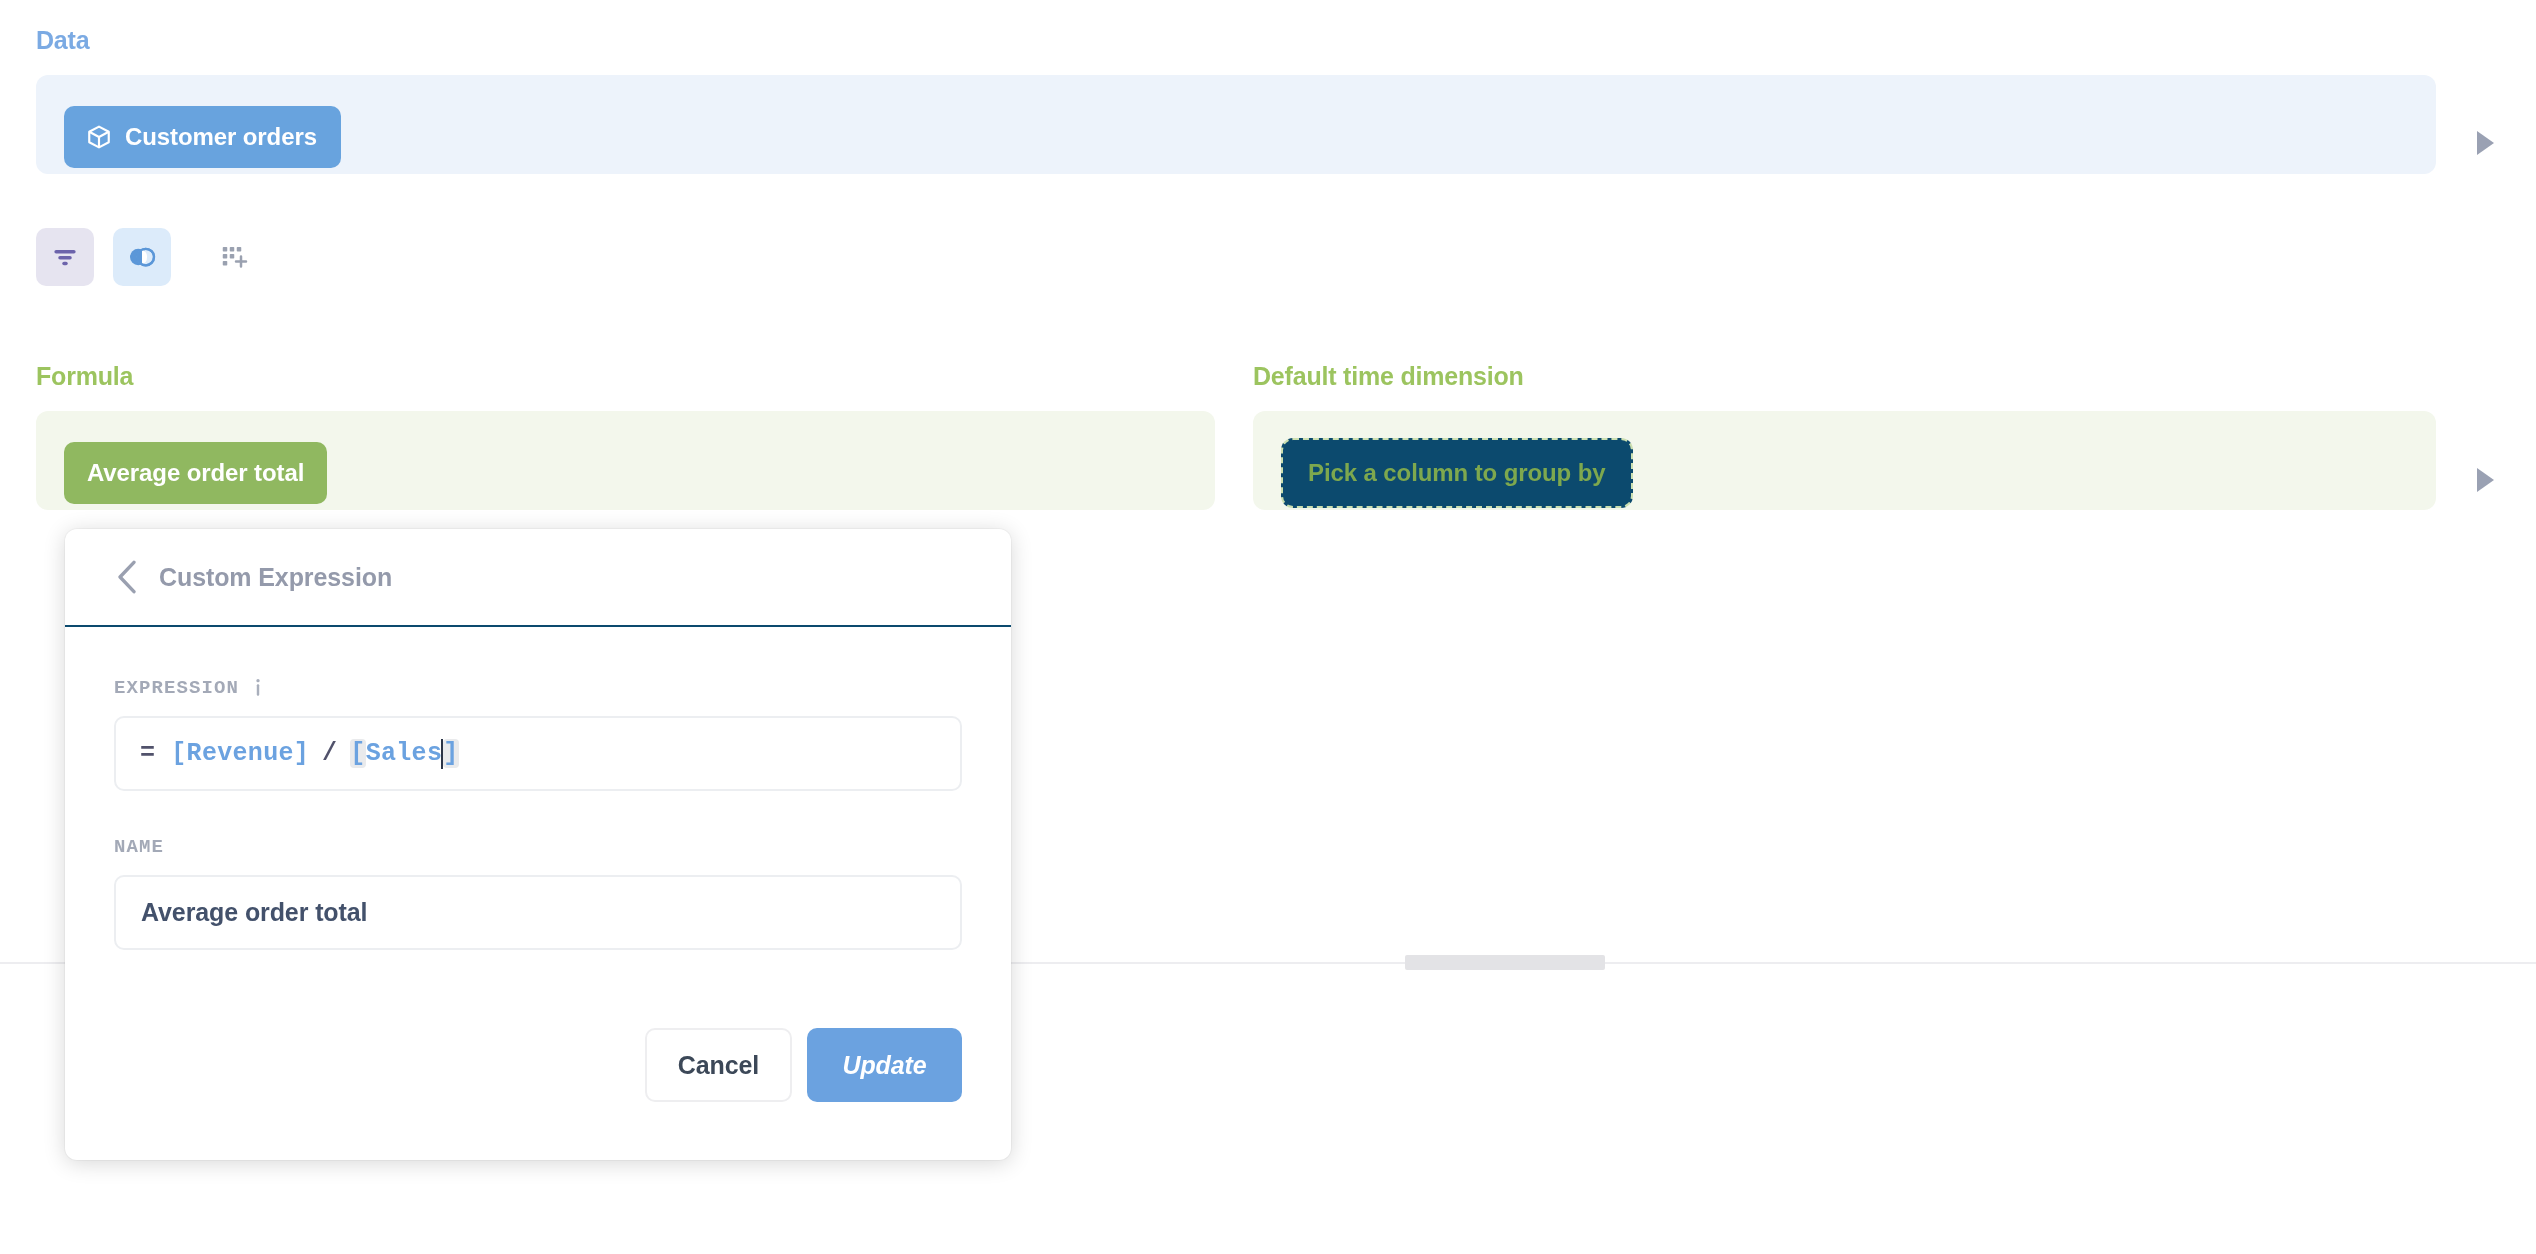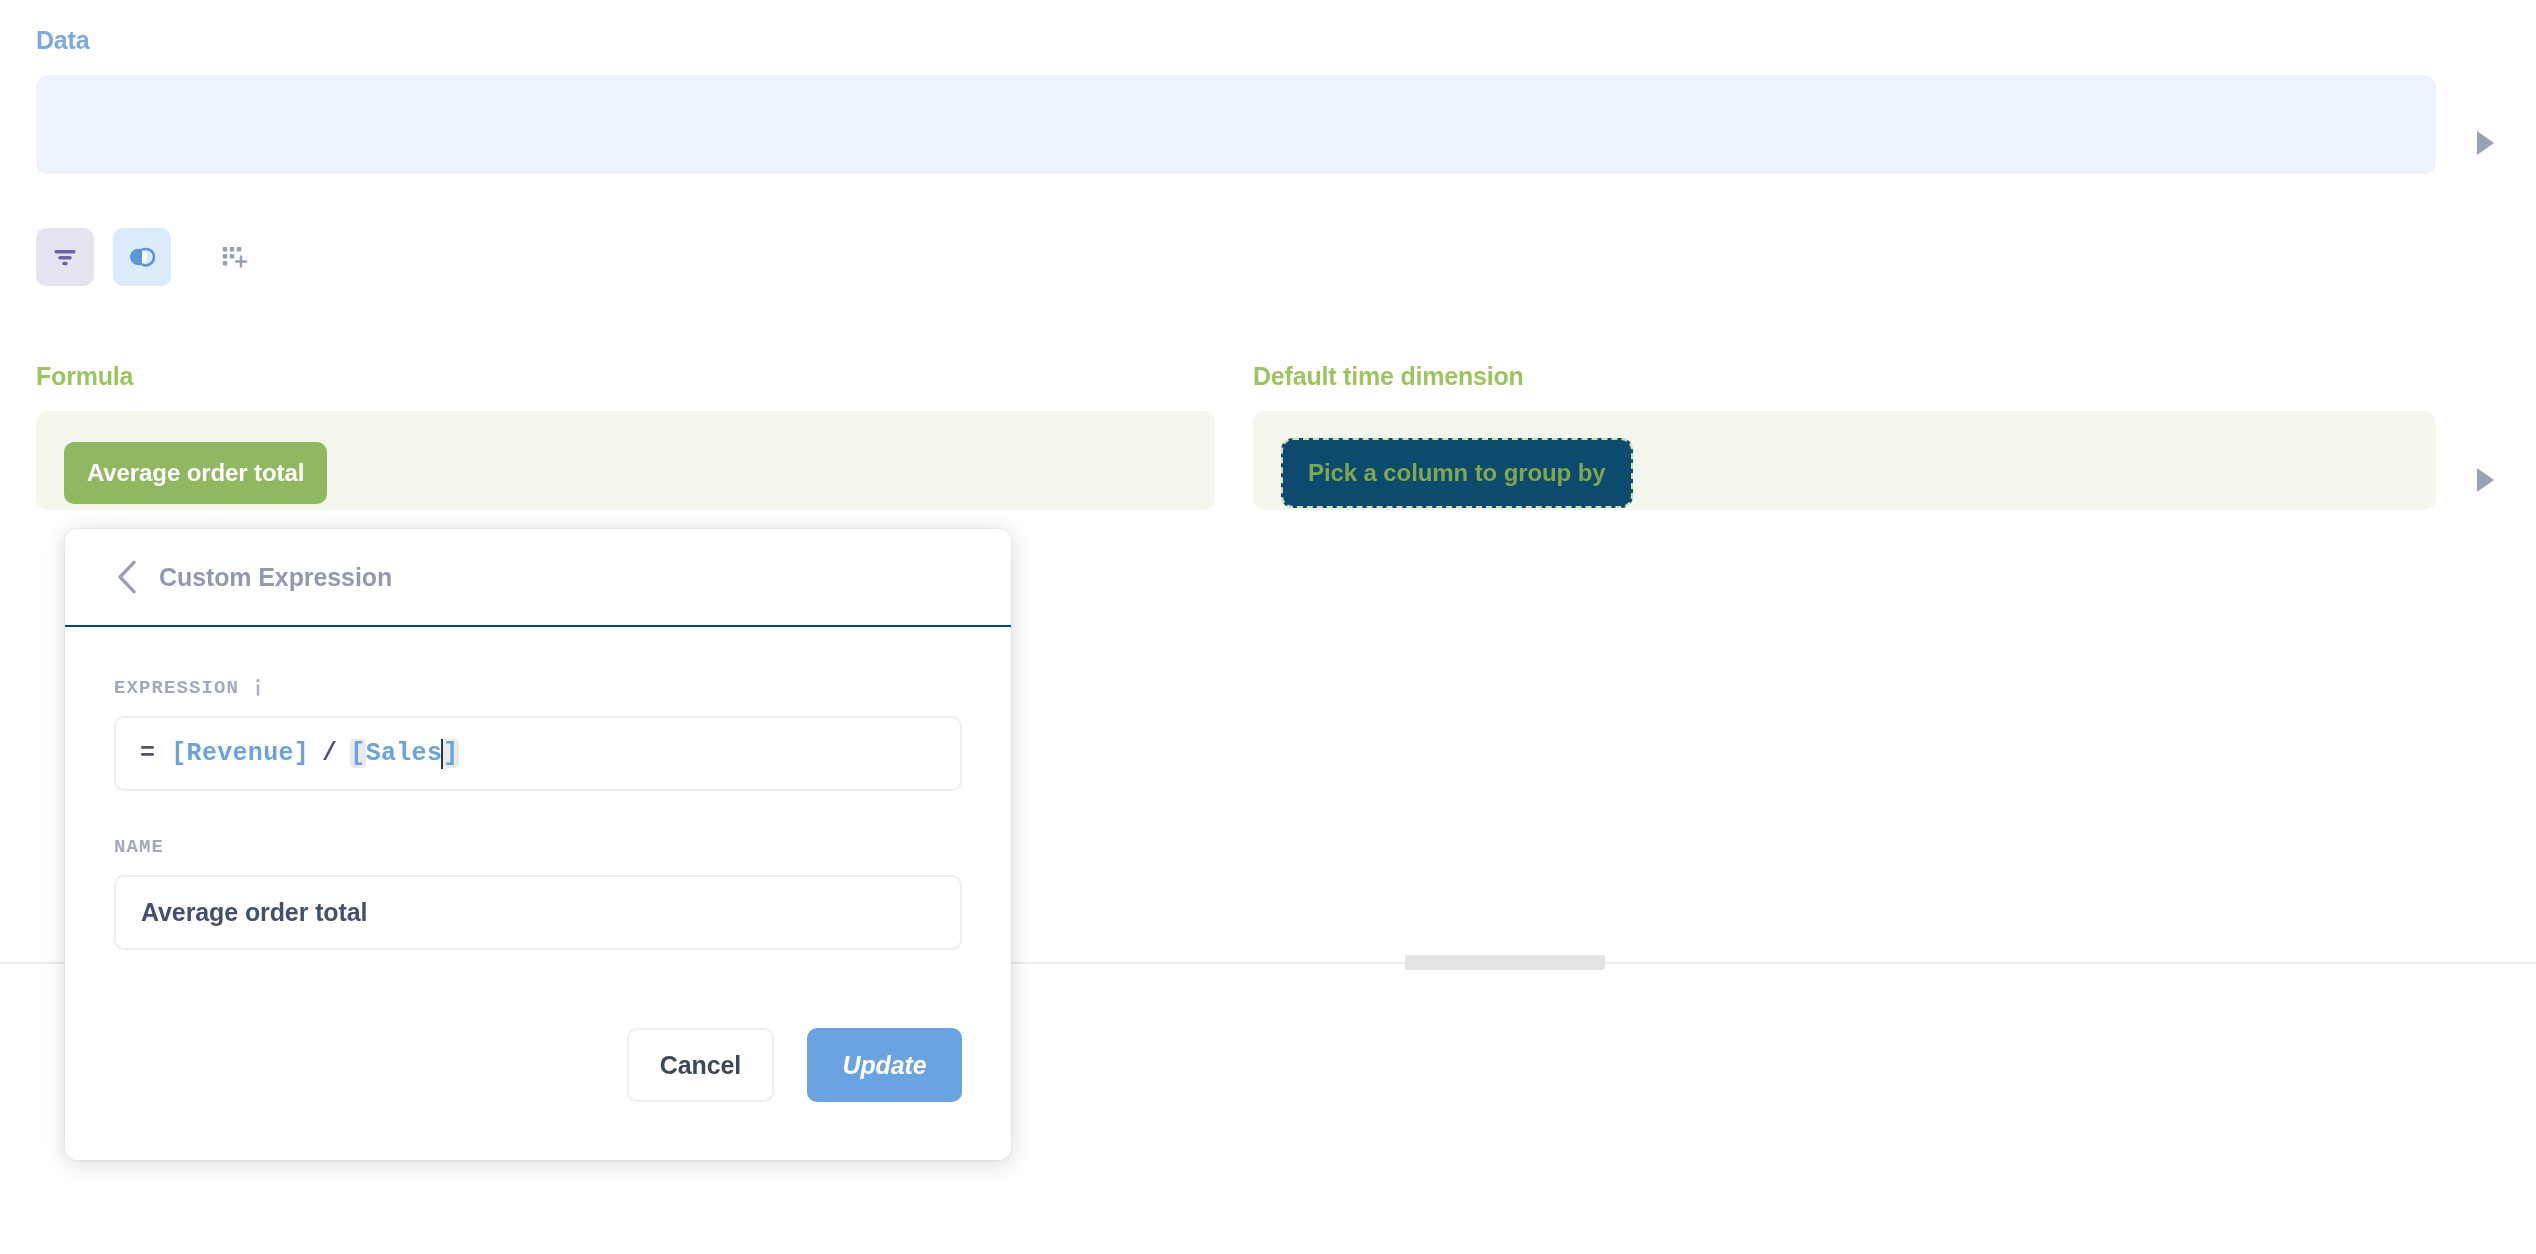"Customer orders" div.chip { html: none -> <div> <svg> <path></path> <path></path> </svg> <span>Customer orders</span> </div> }
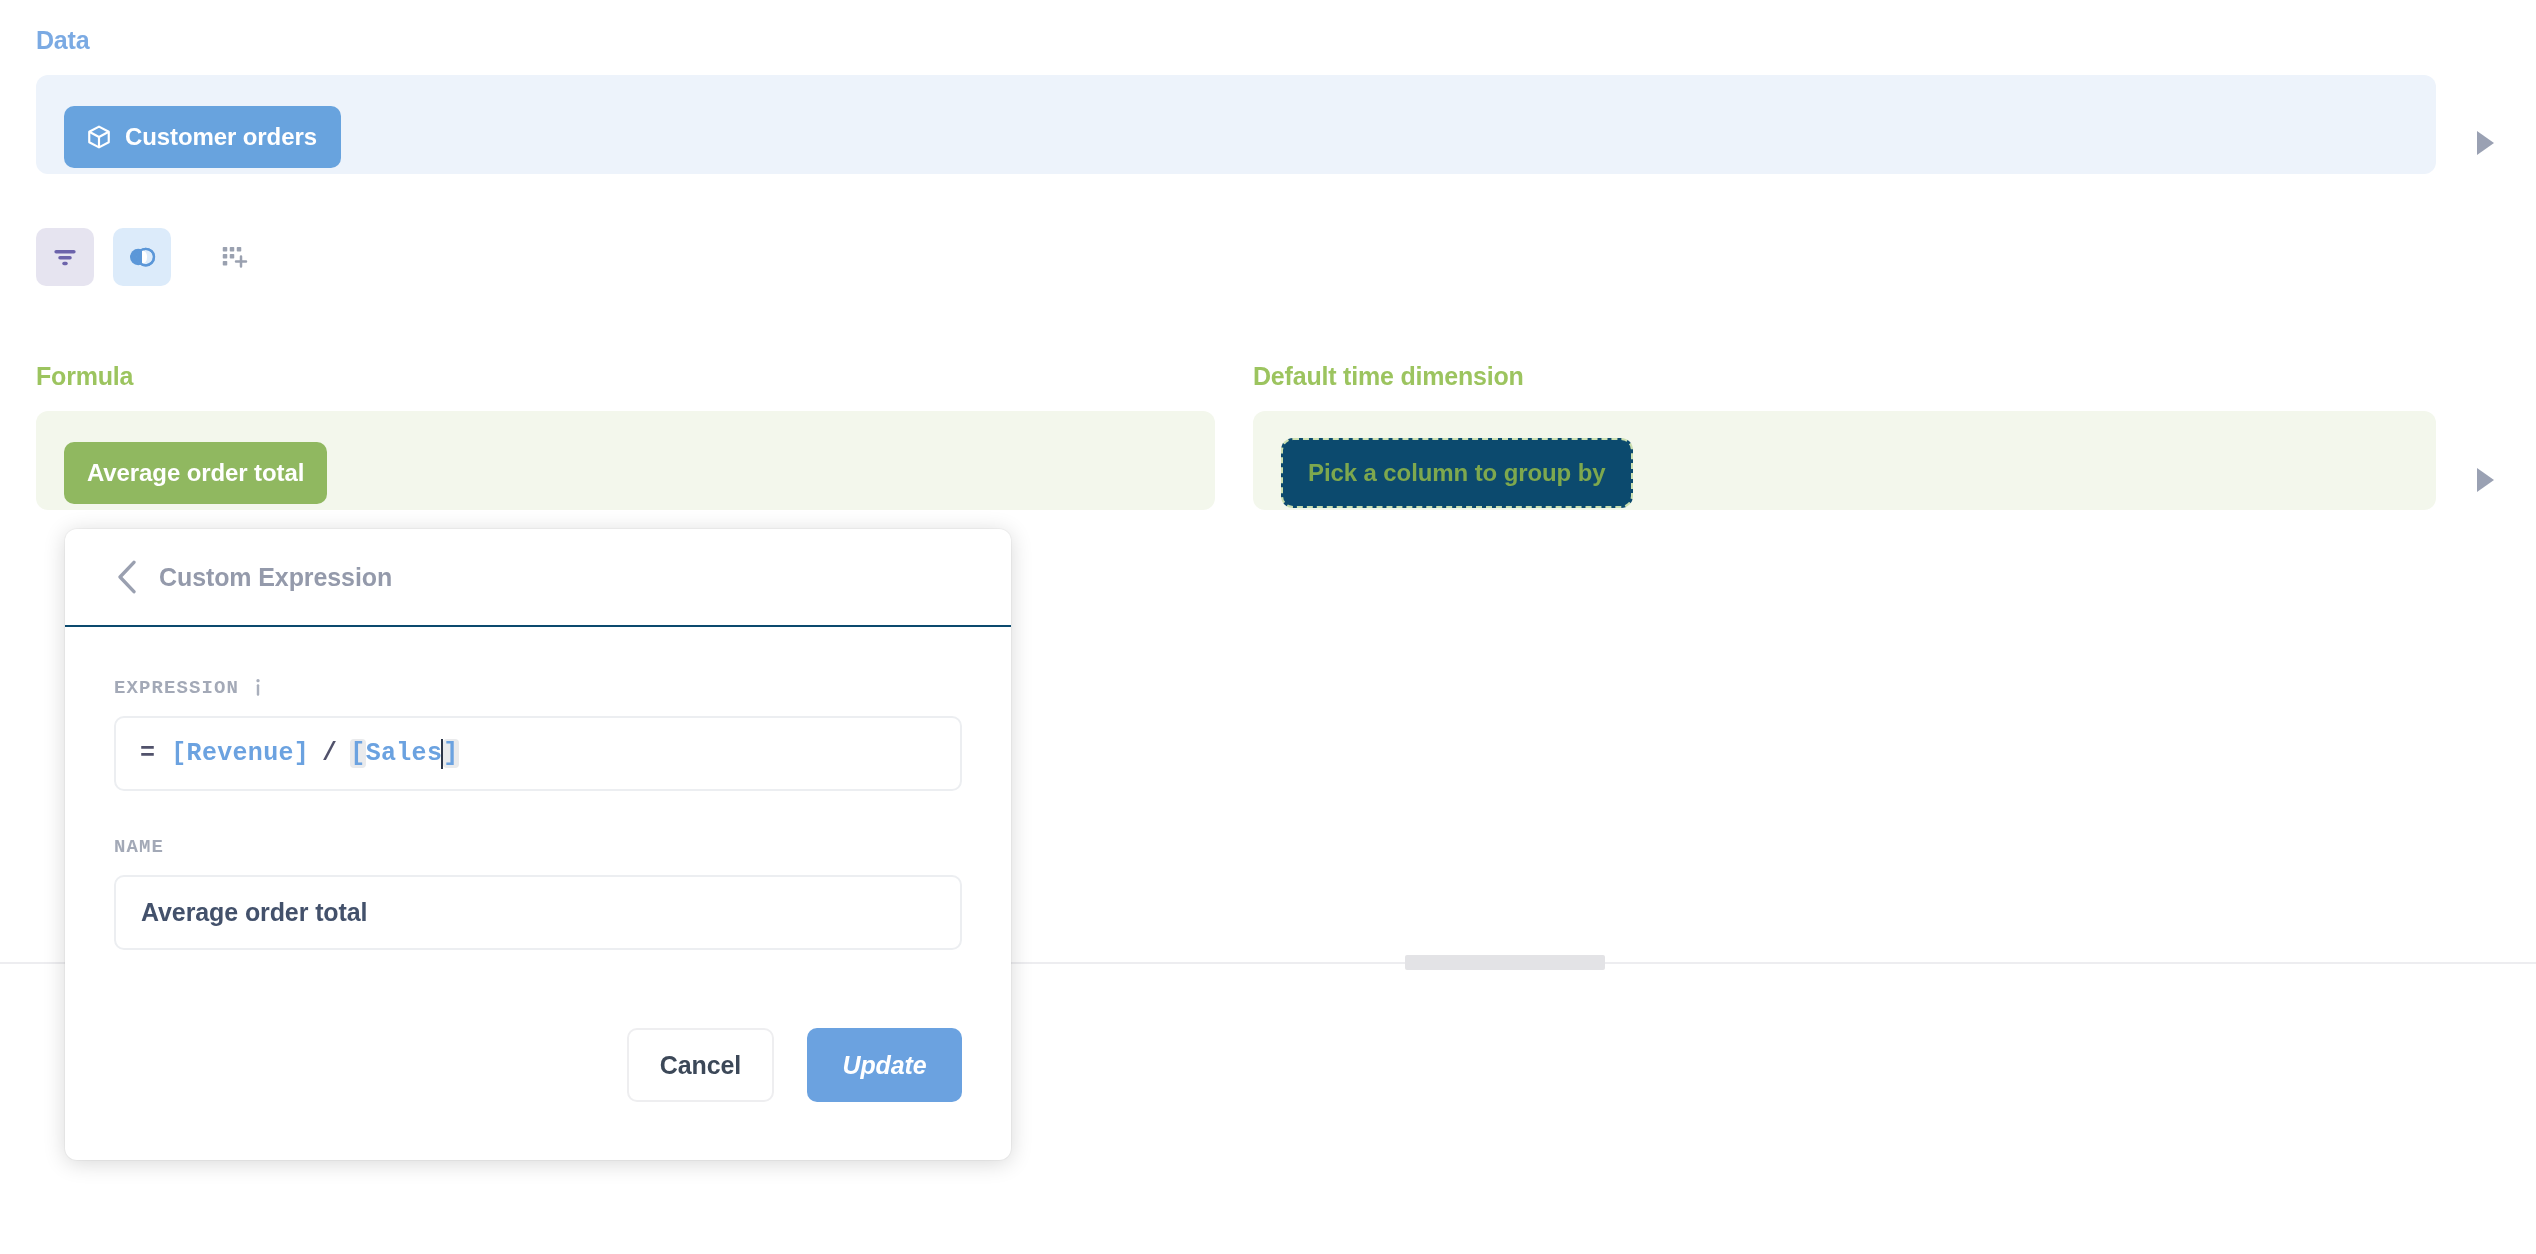"Cancel" .popover-footer { gap: 33px -> 15px }
